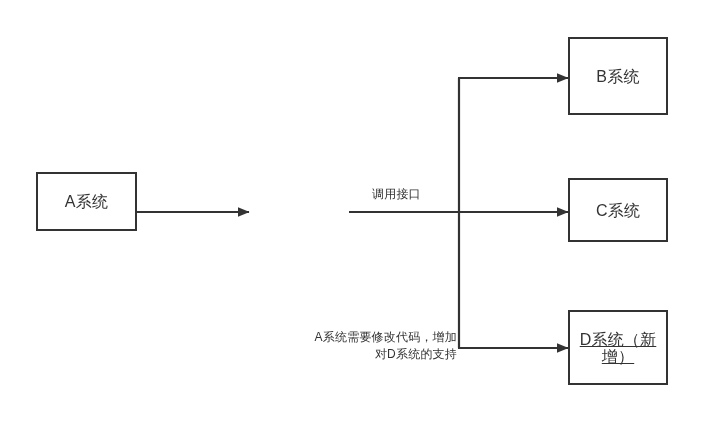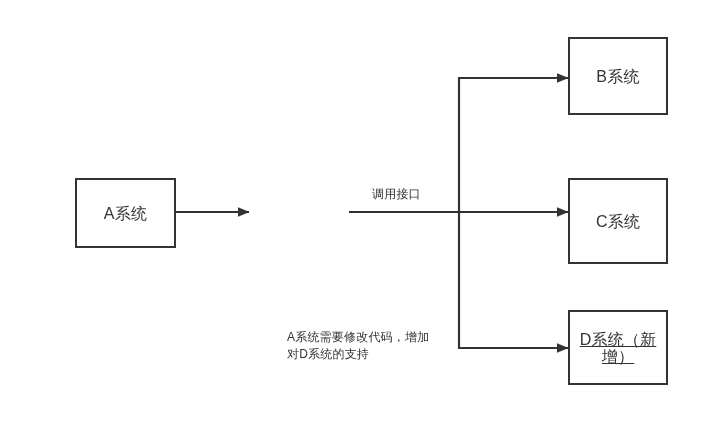"A系统" #node-a-system { height: 70px -> 59px; margin-left: 39px -> none; top: 178px -> 172px }
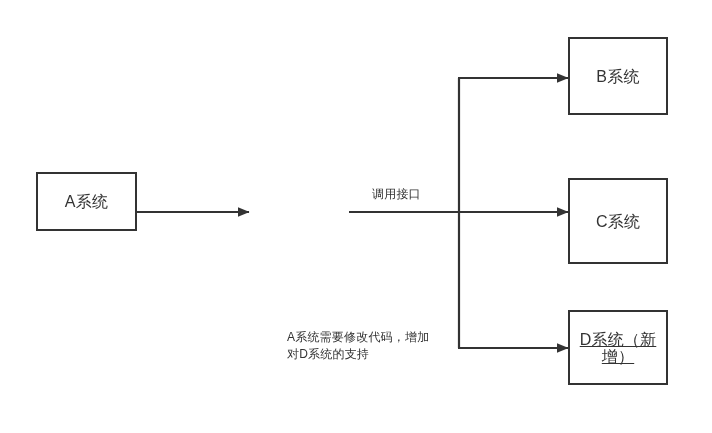"C系统" #node-c-system { height: 86px -> 64px }
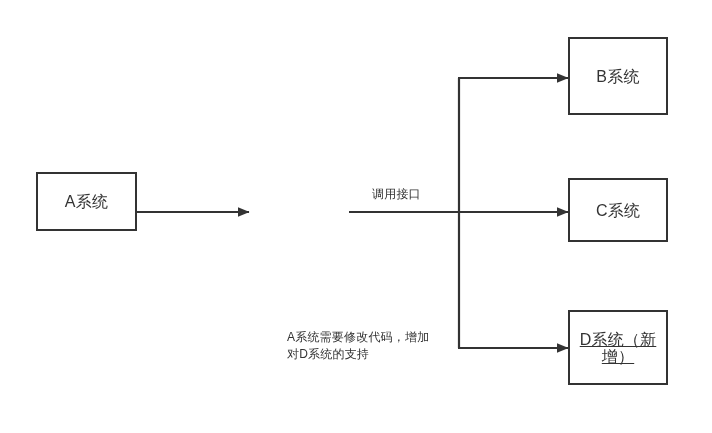"A系统需要修改代码，增加" .edge-label { text-align: left -> right }
